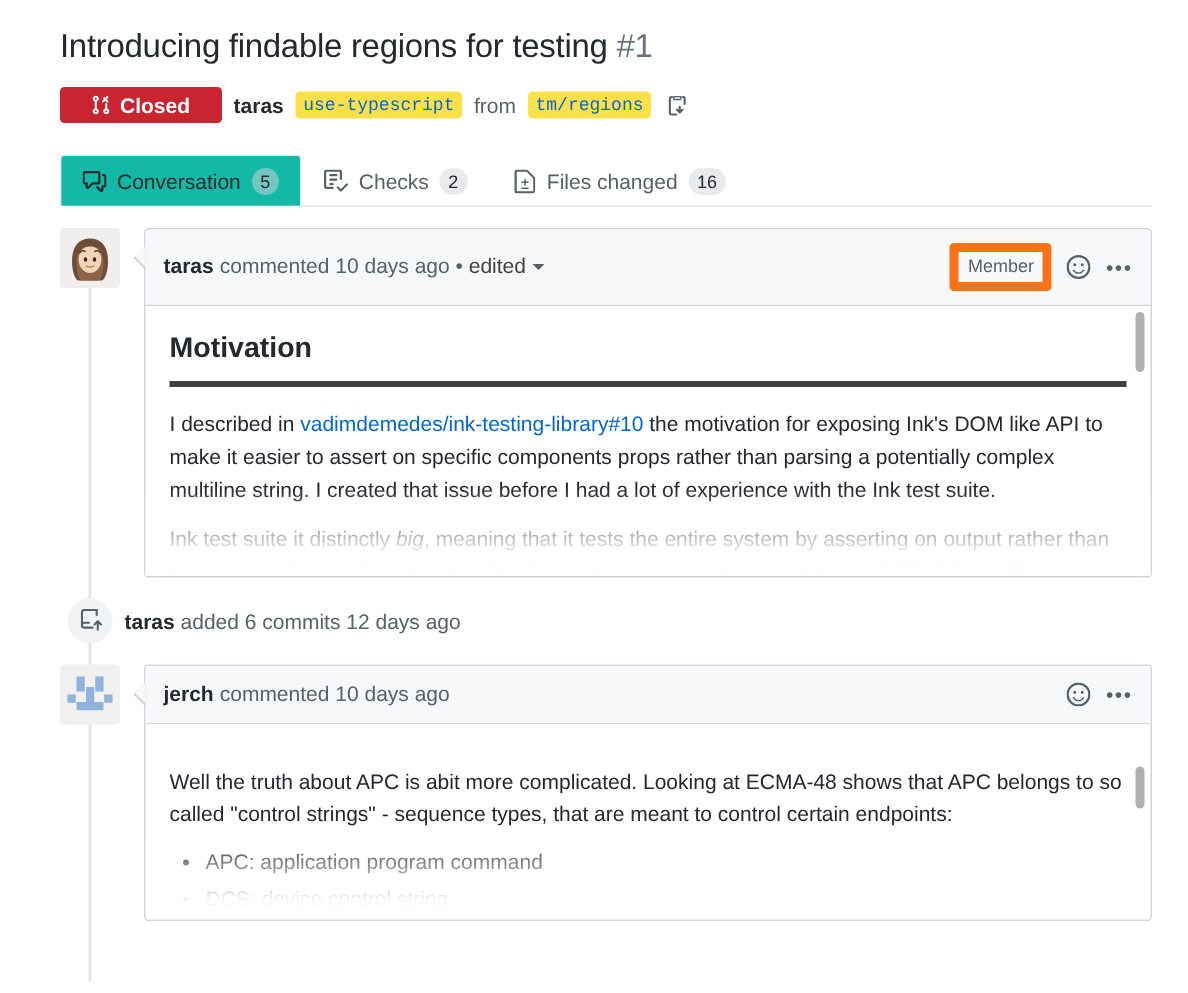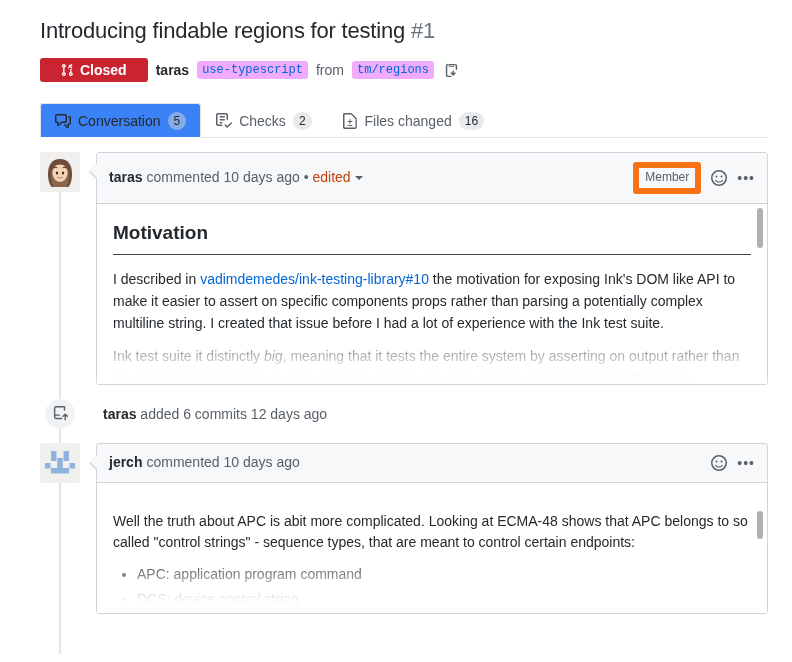"use-typescript" .branch-pill { background: #f0abfc -> #fde047 }
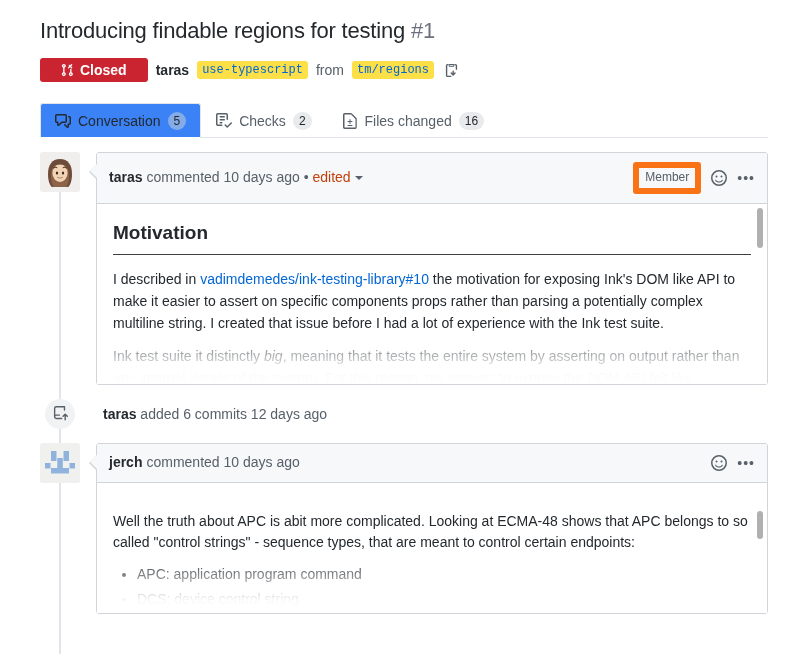"Conversation" .tab.active { background: #3b82f6 -> #14b8a6 }
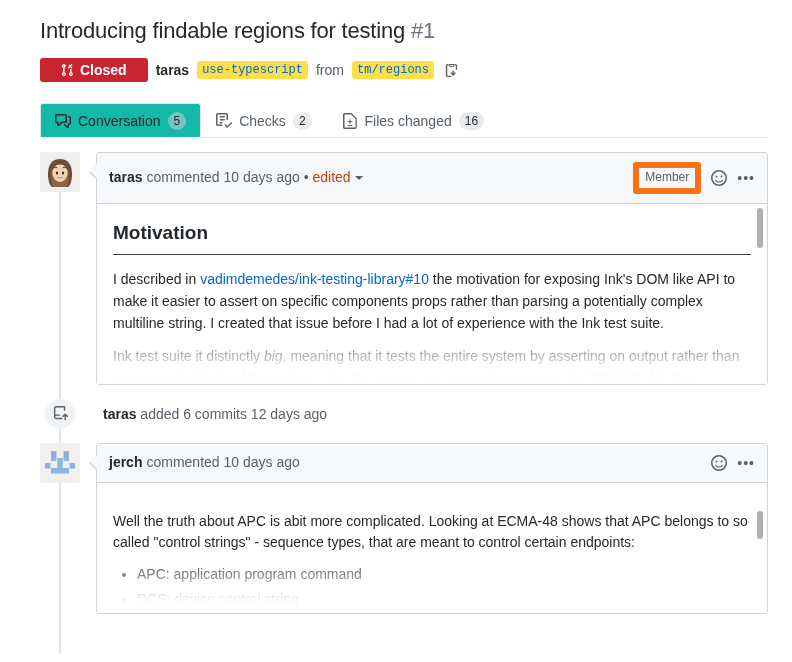"edited" .edited { color: #c2410c -> #404040 }
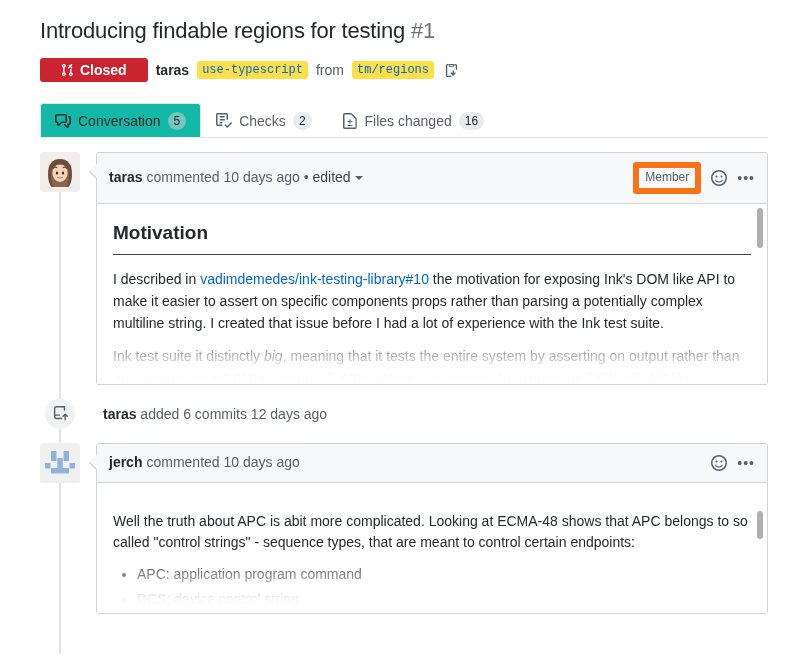"Motivation" .md-h2 { border-bottom: 1px solid #404040 -> 4px solid #404040 }
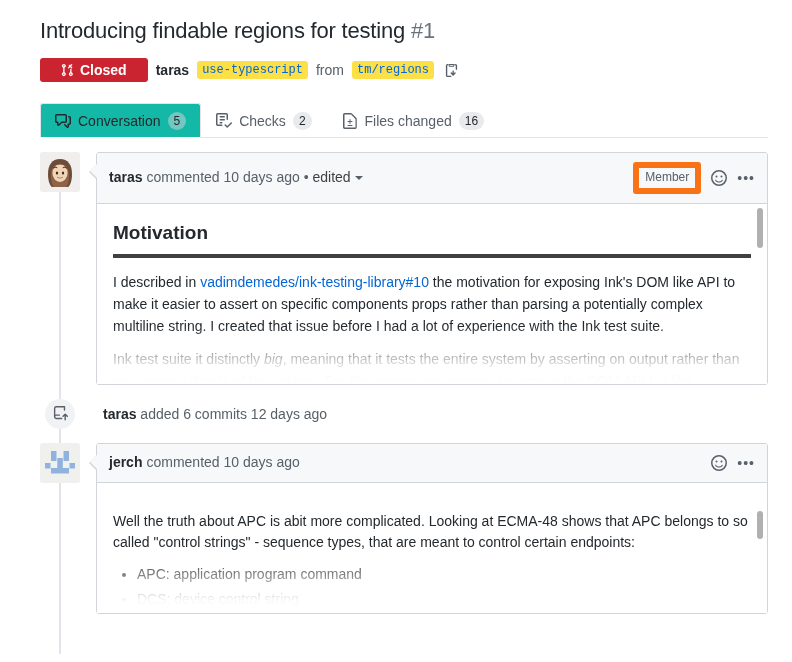"taras added 6 commits 12" .event-text { margin-left: 28px -> 8px }
